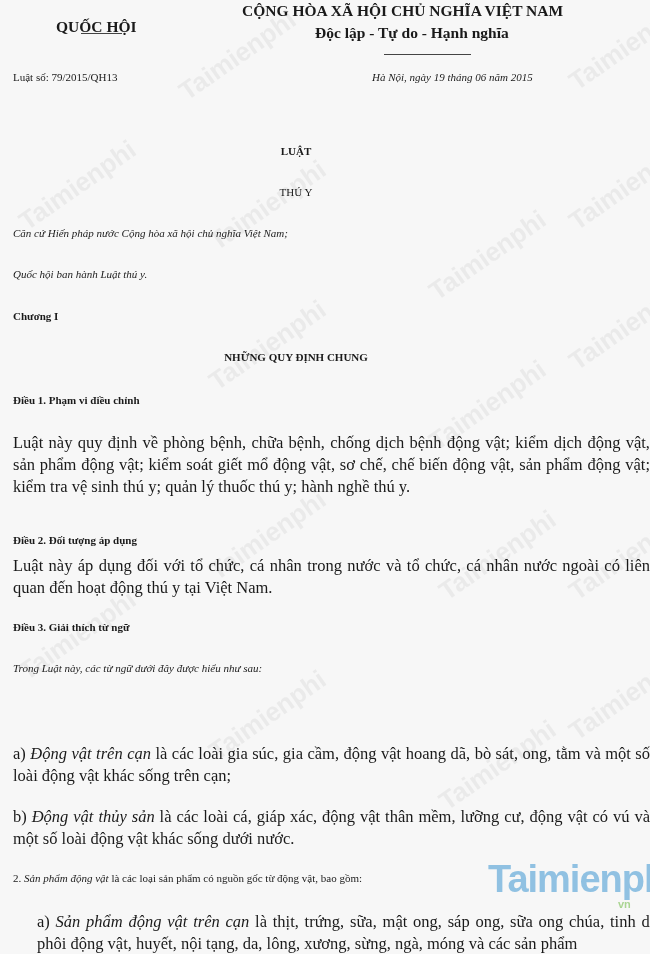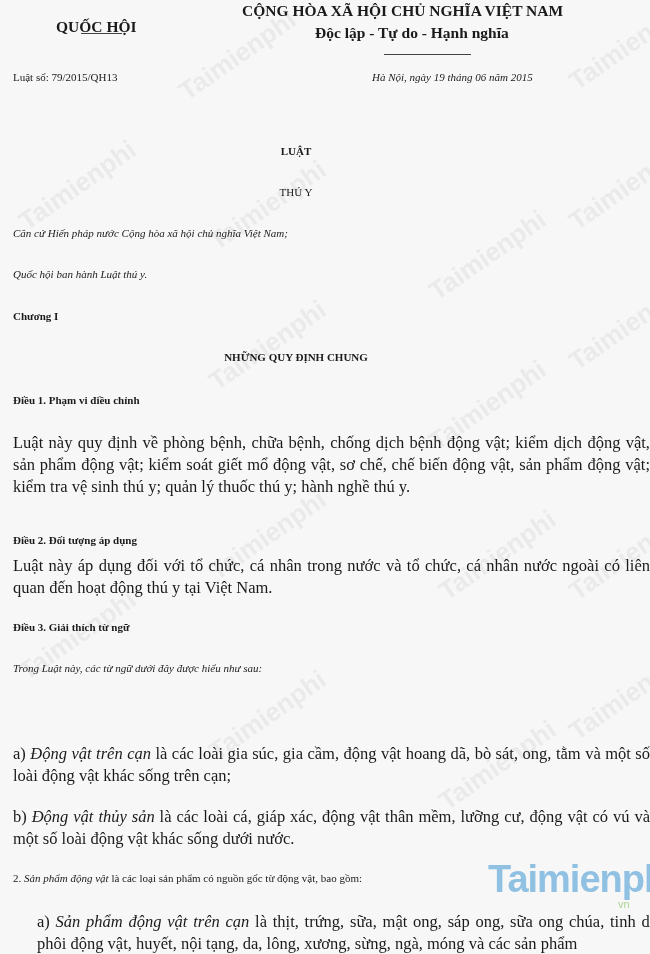"vn" .logo-vn { font-weight: none -> bold }
